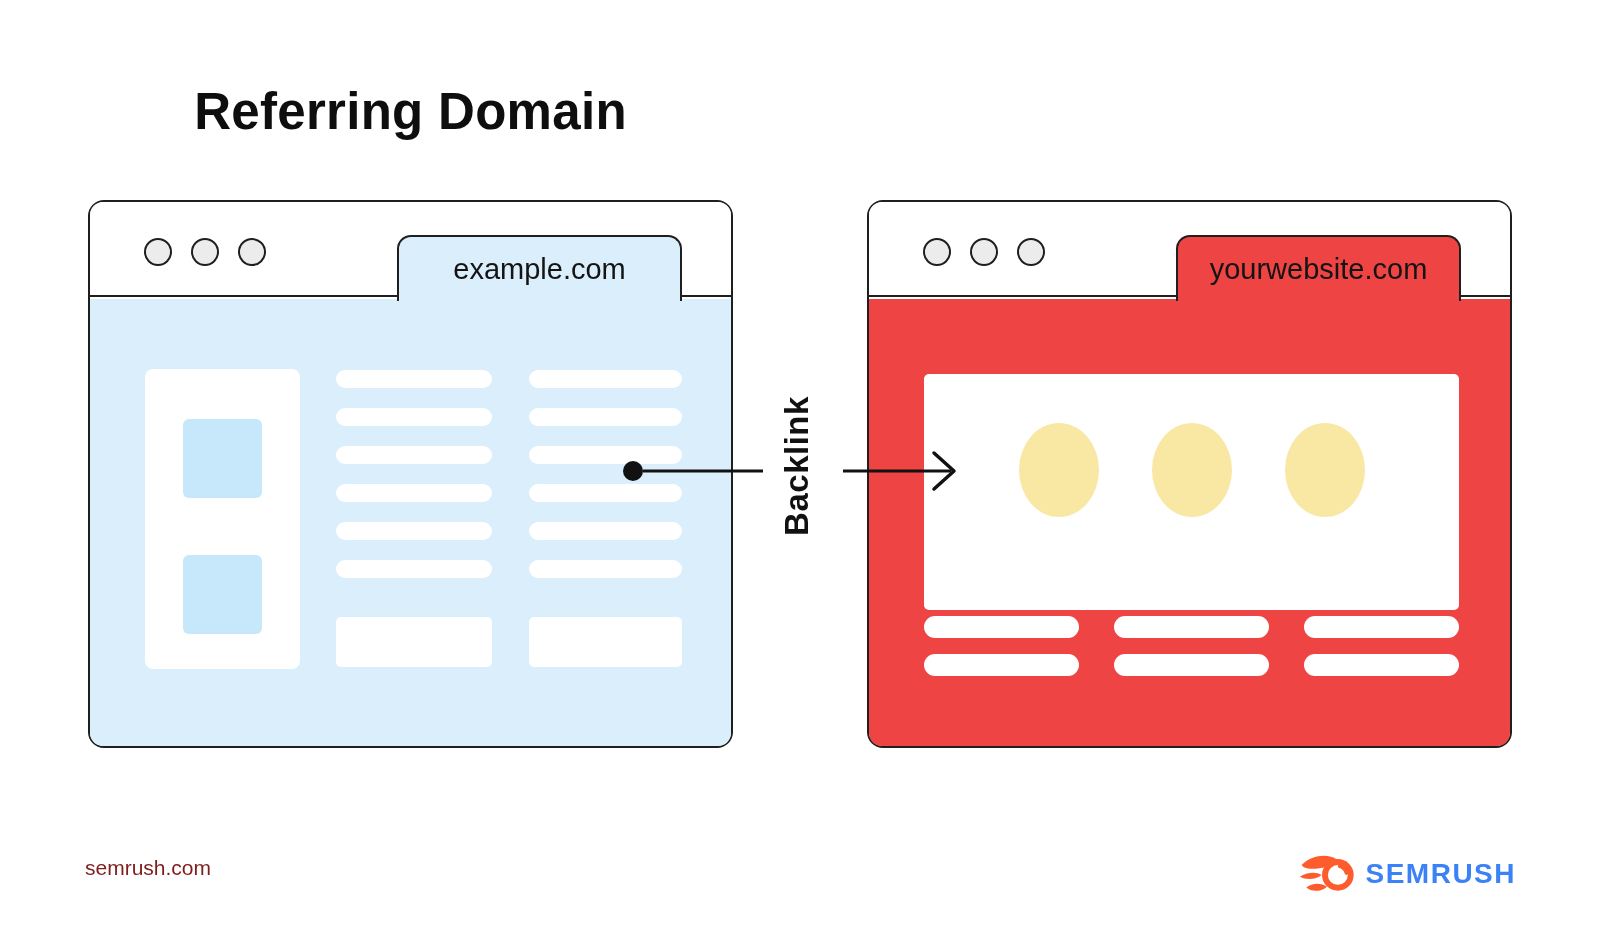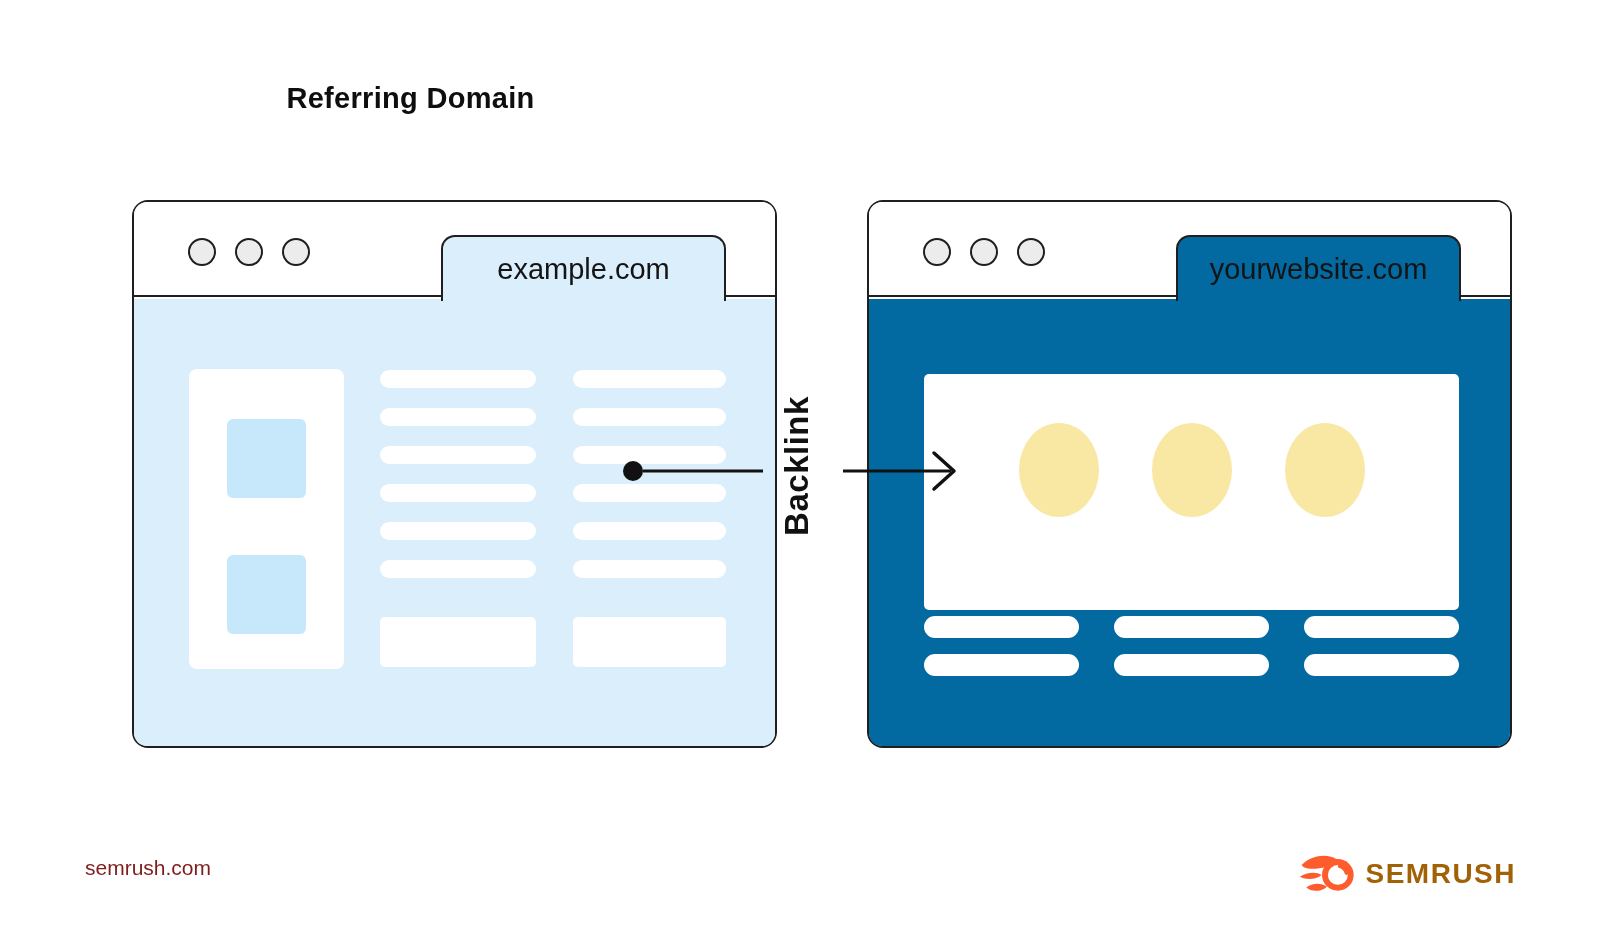"Referring Domain" .panel-title { font-size: 29px -> 51px }
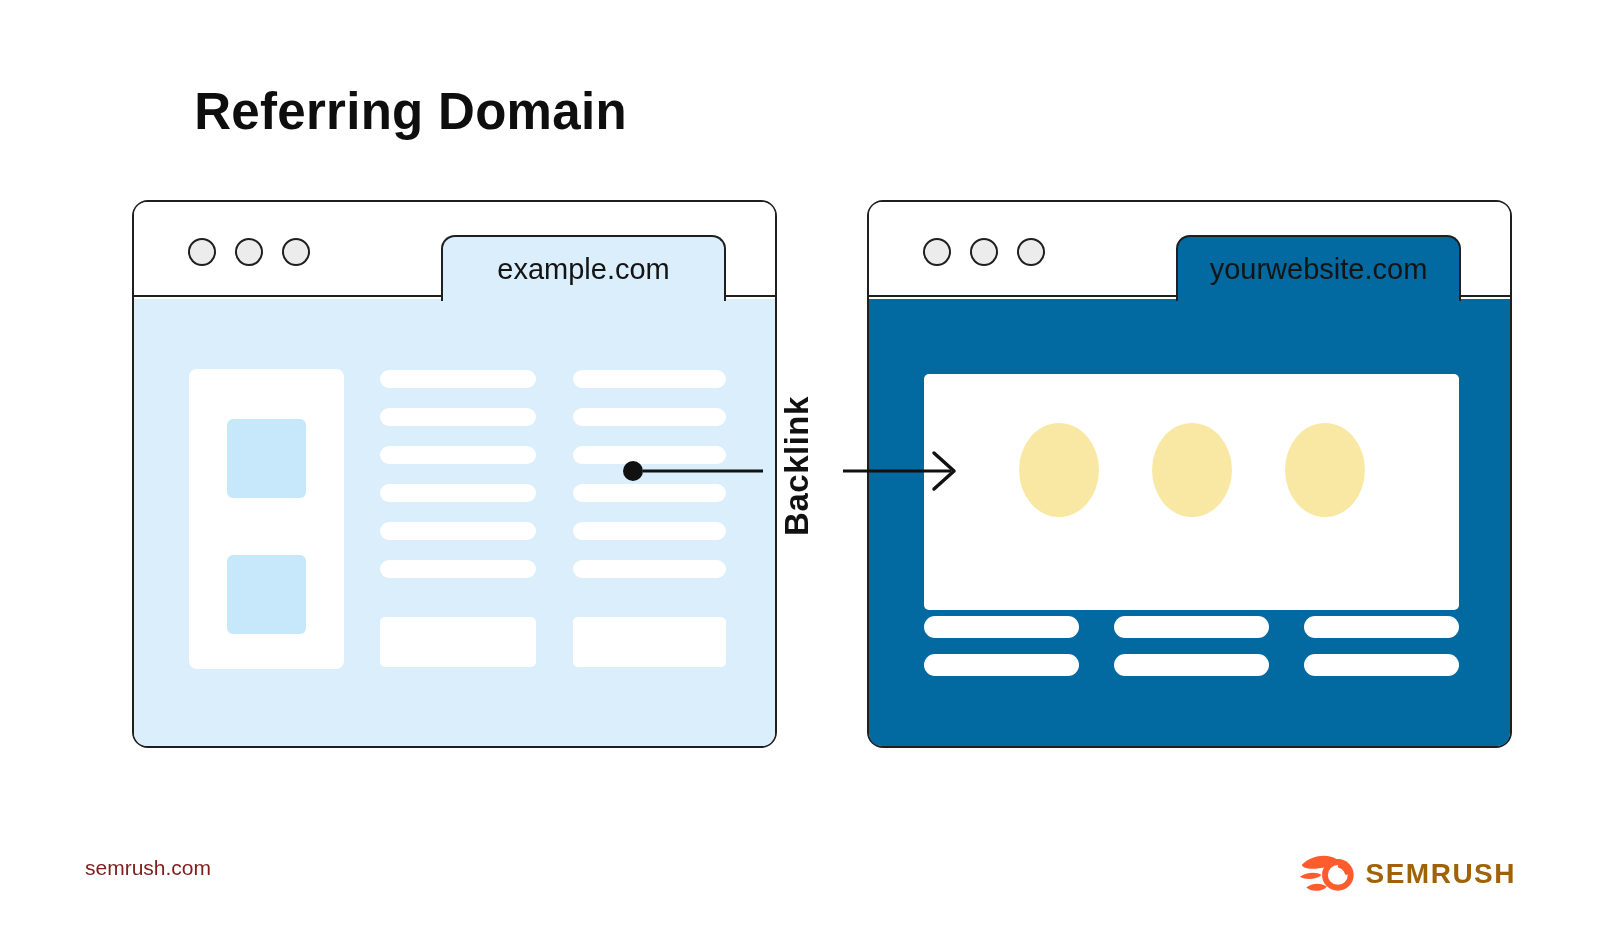"example.com" .browser.left { margin-left: 44px -> none }
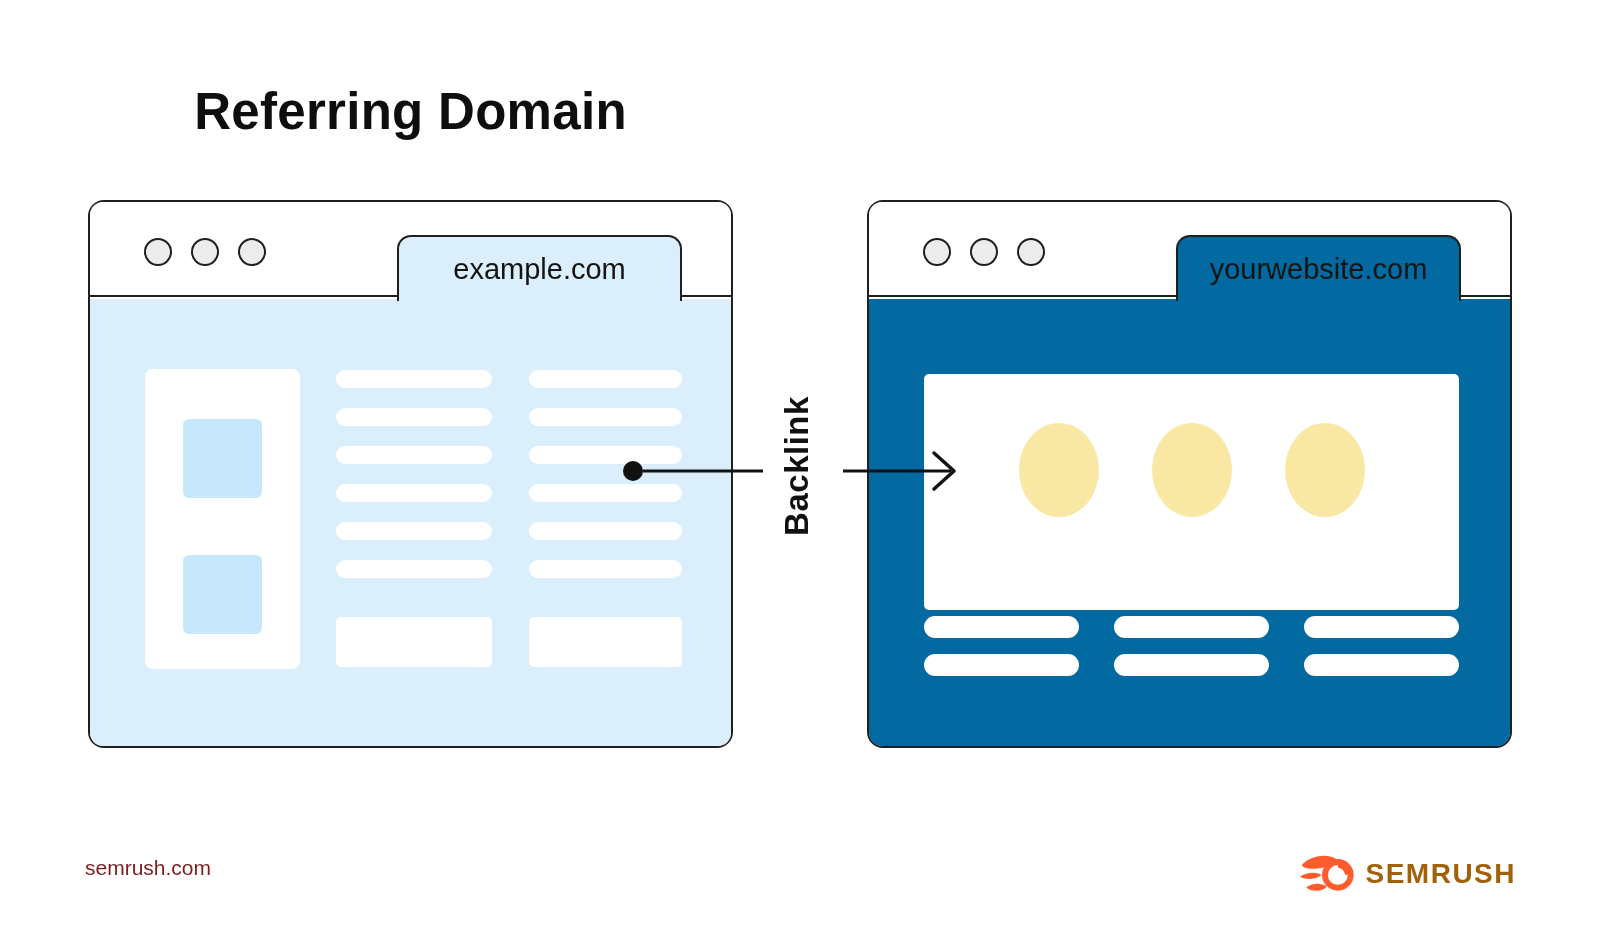"yourwebsite.com" .browser.right .content, .browser.right .tab { background: #0369a1 -> #ef4444 }
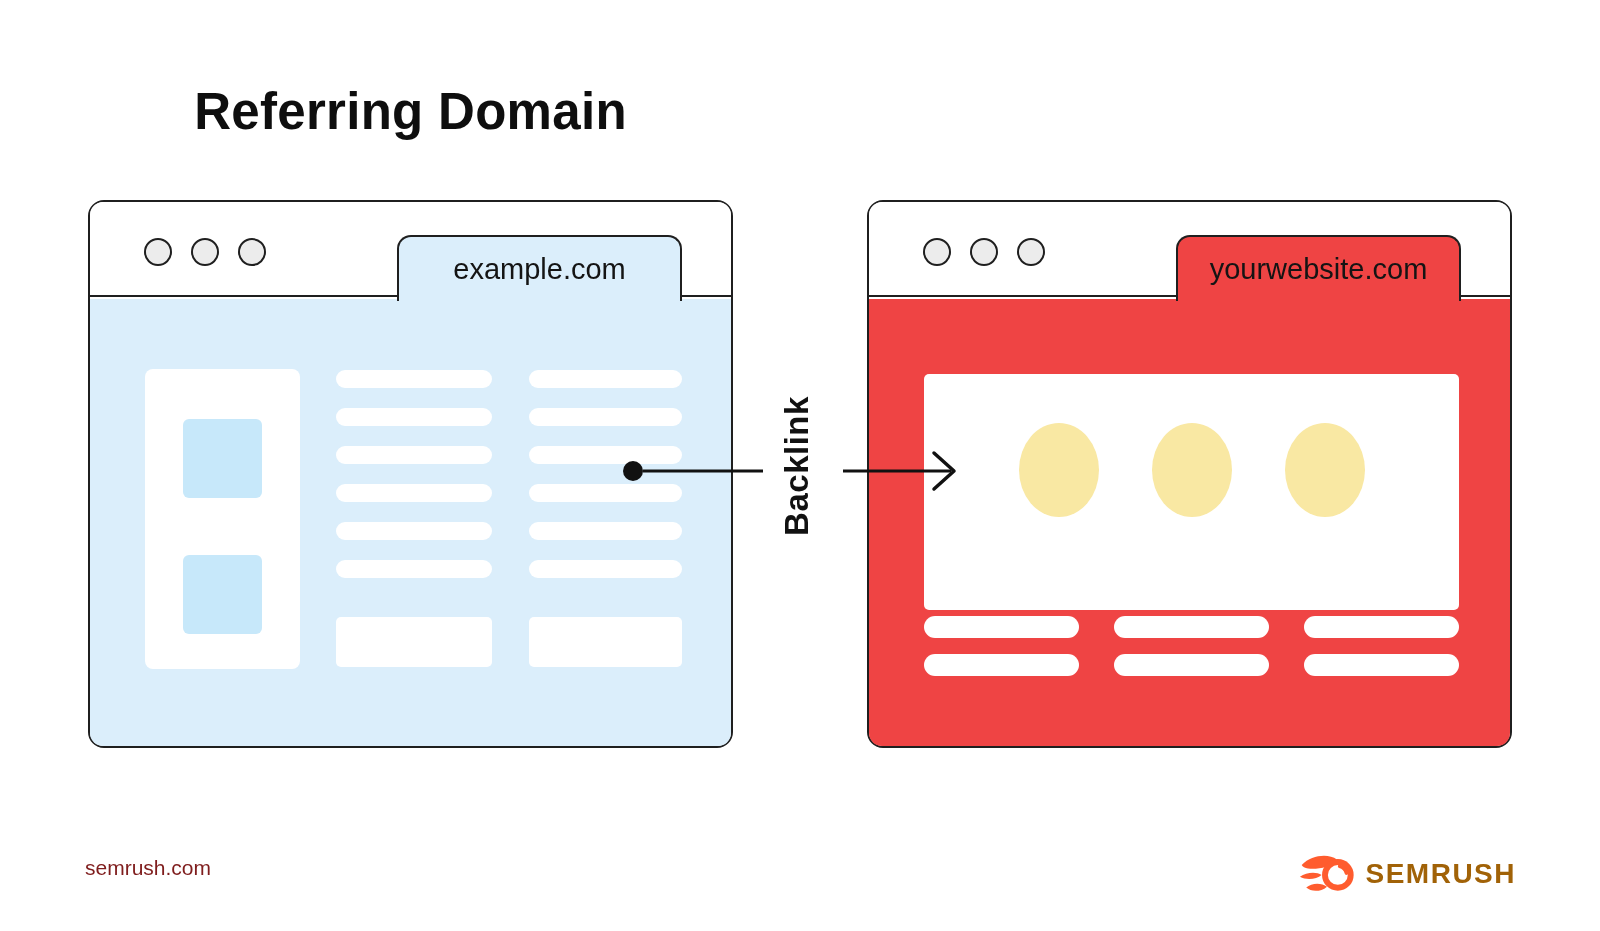"SEMRUSH" .brand-text { color: #a16207 -> #3b82f6 }
